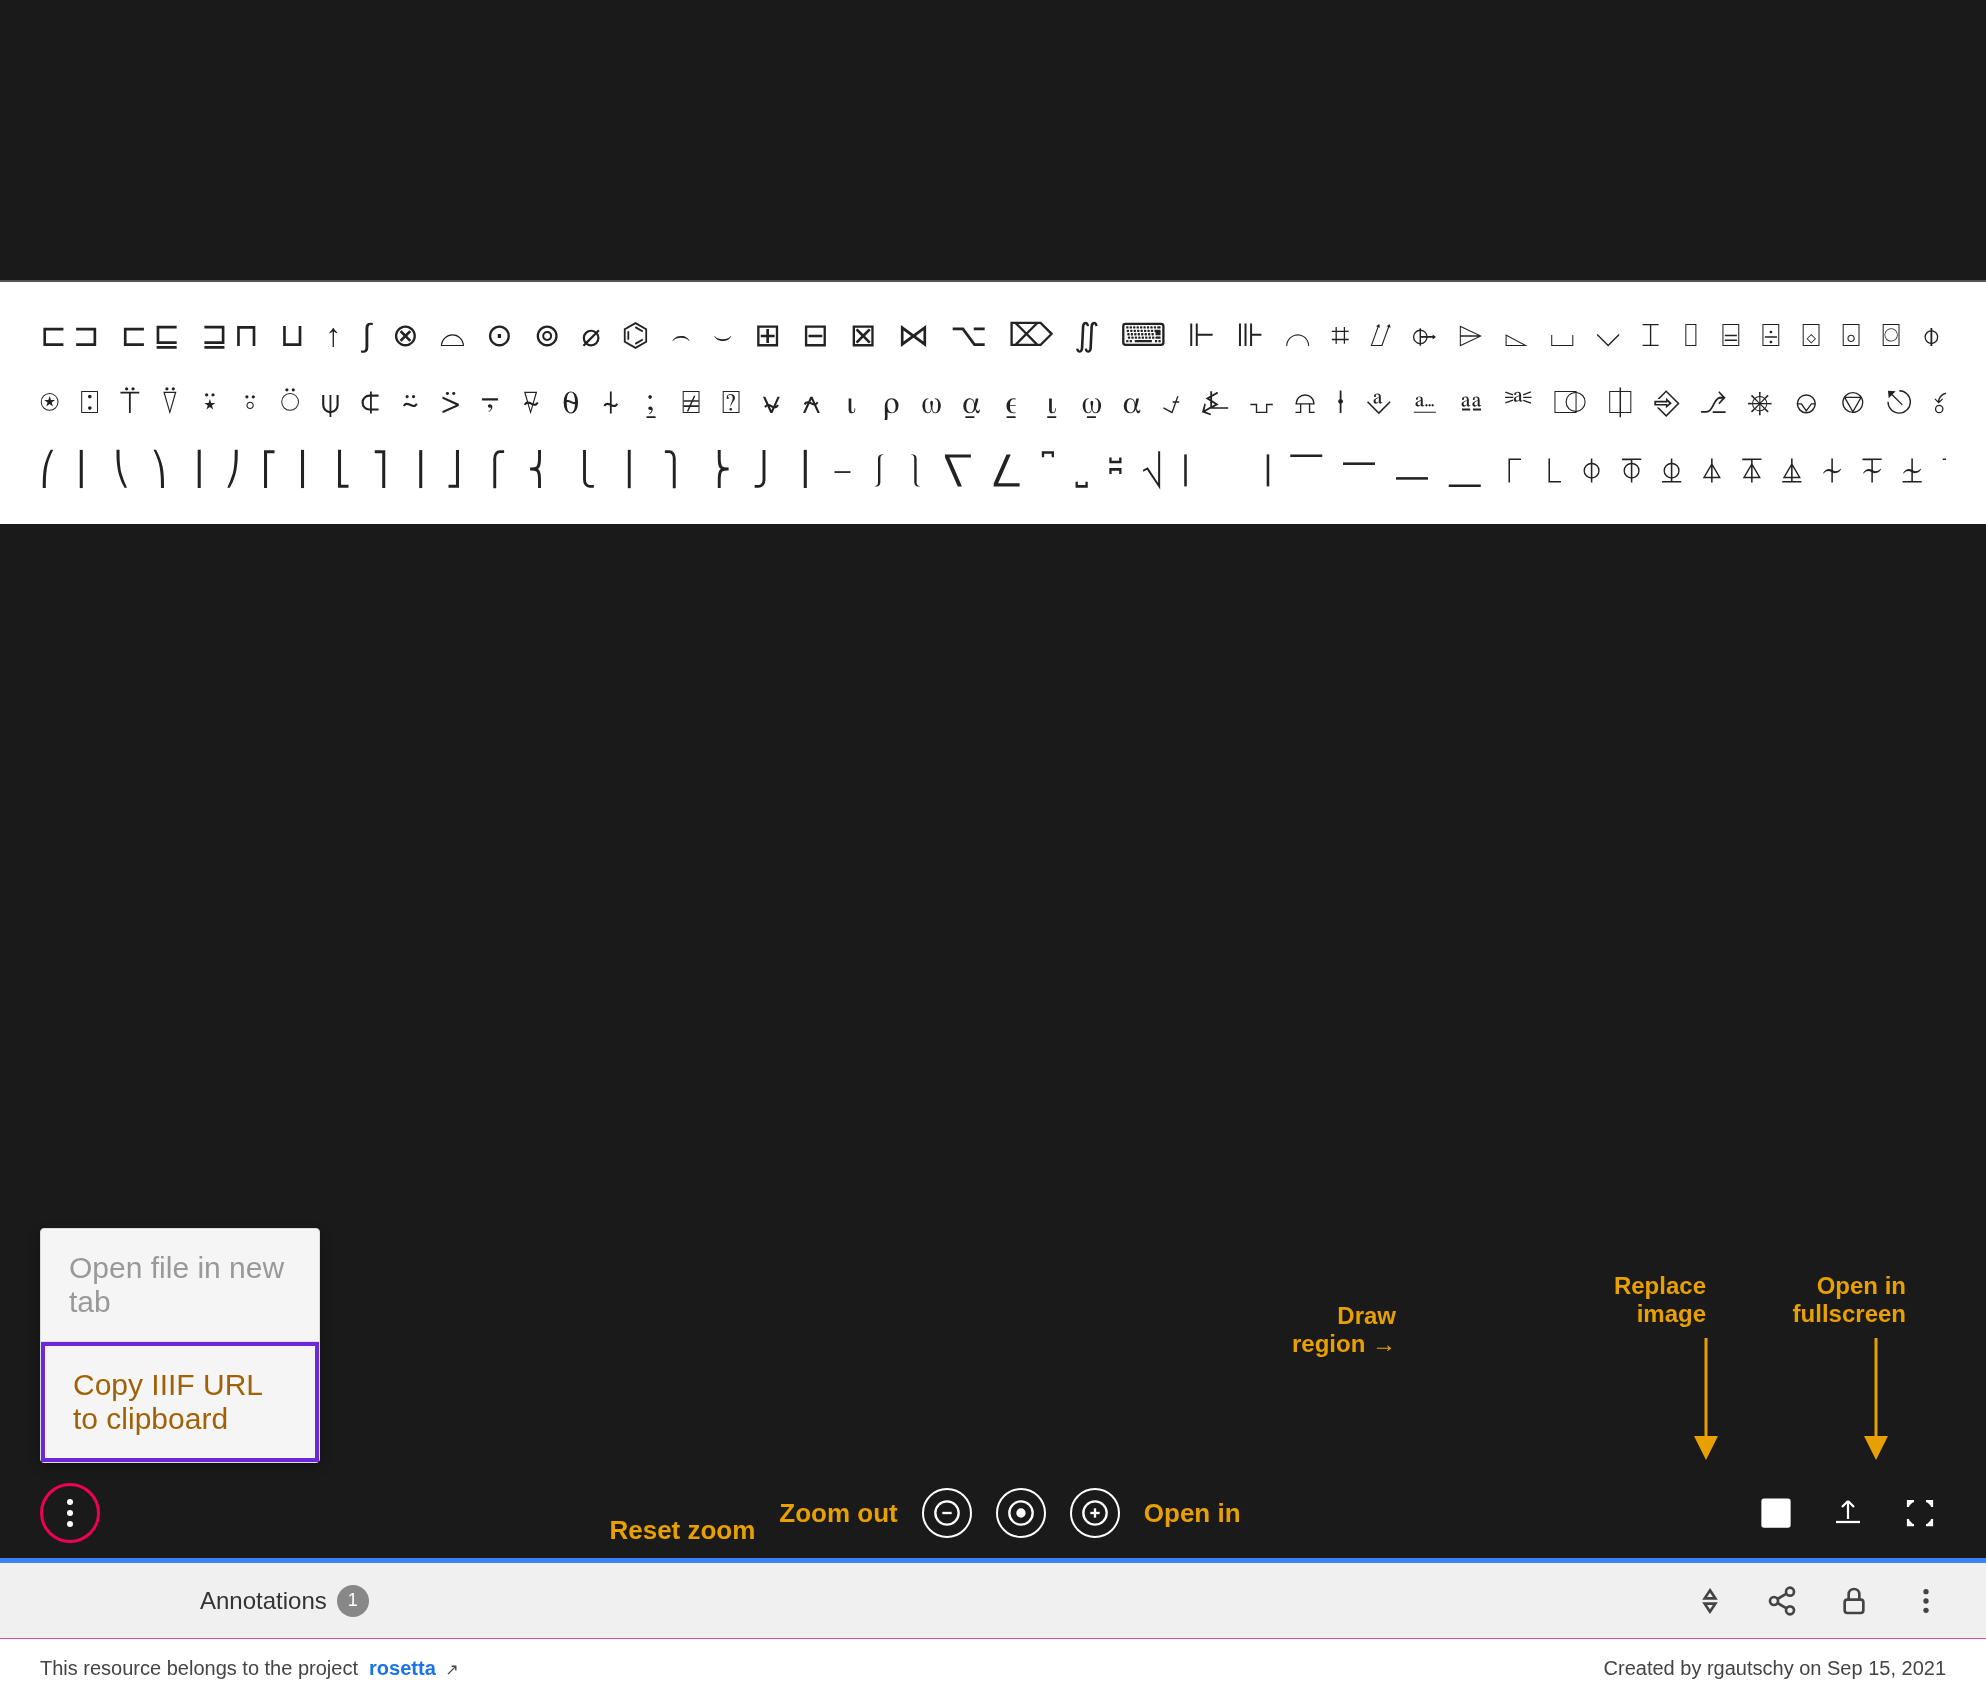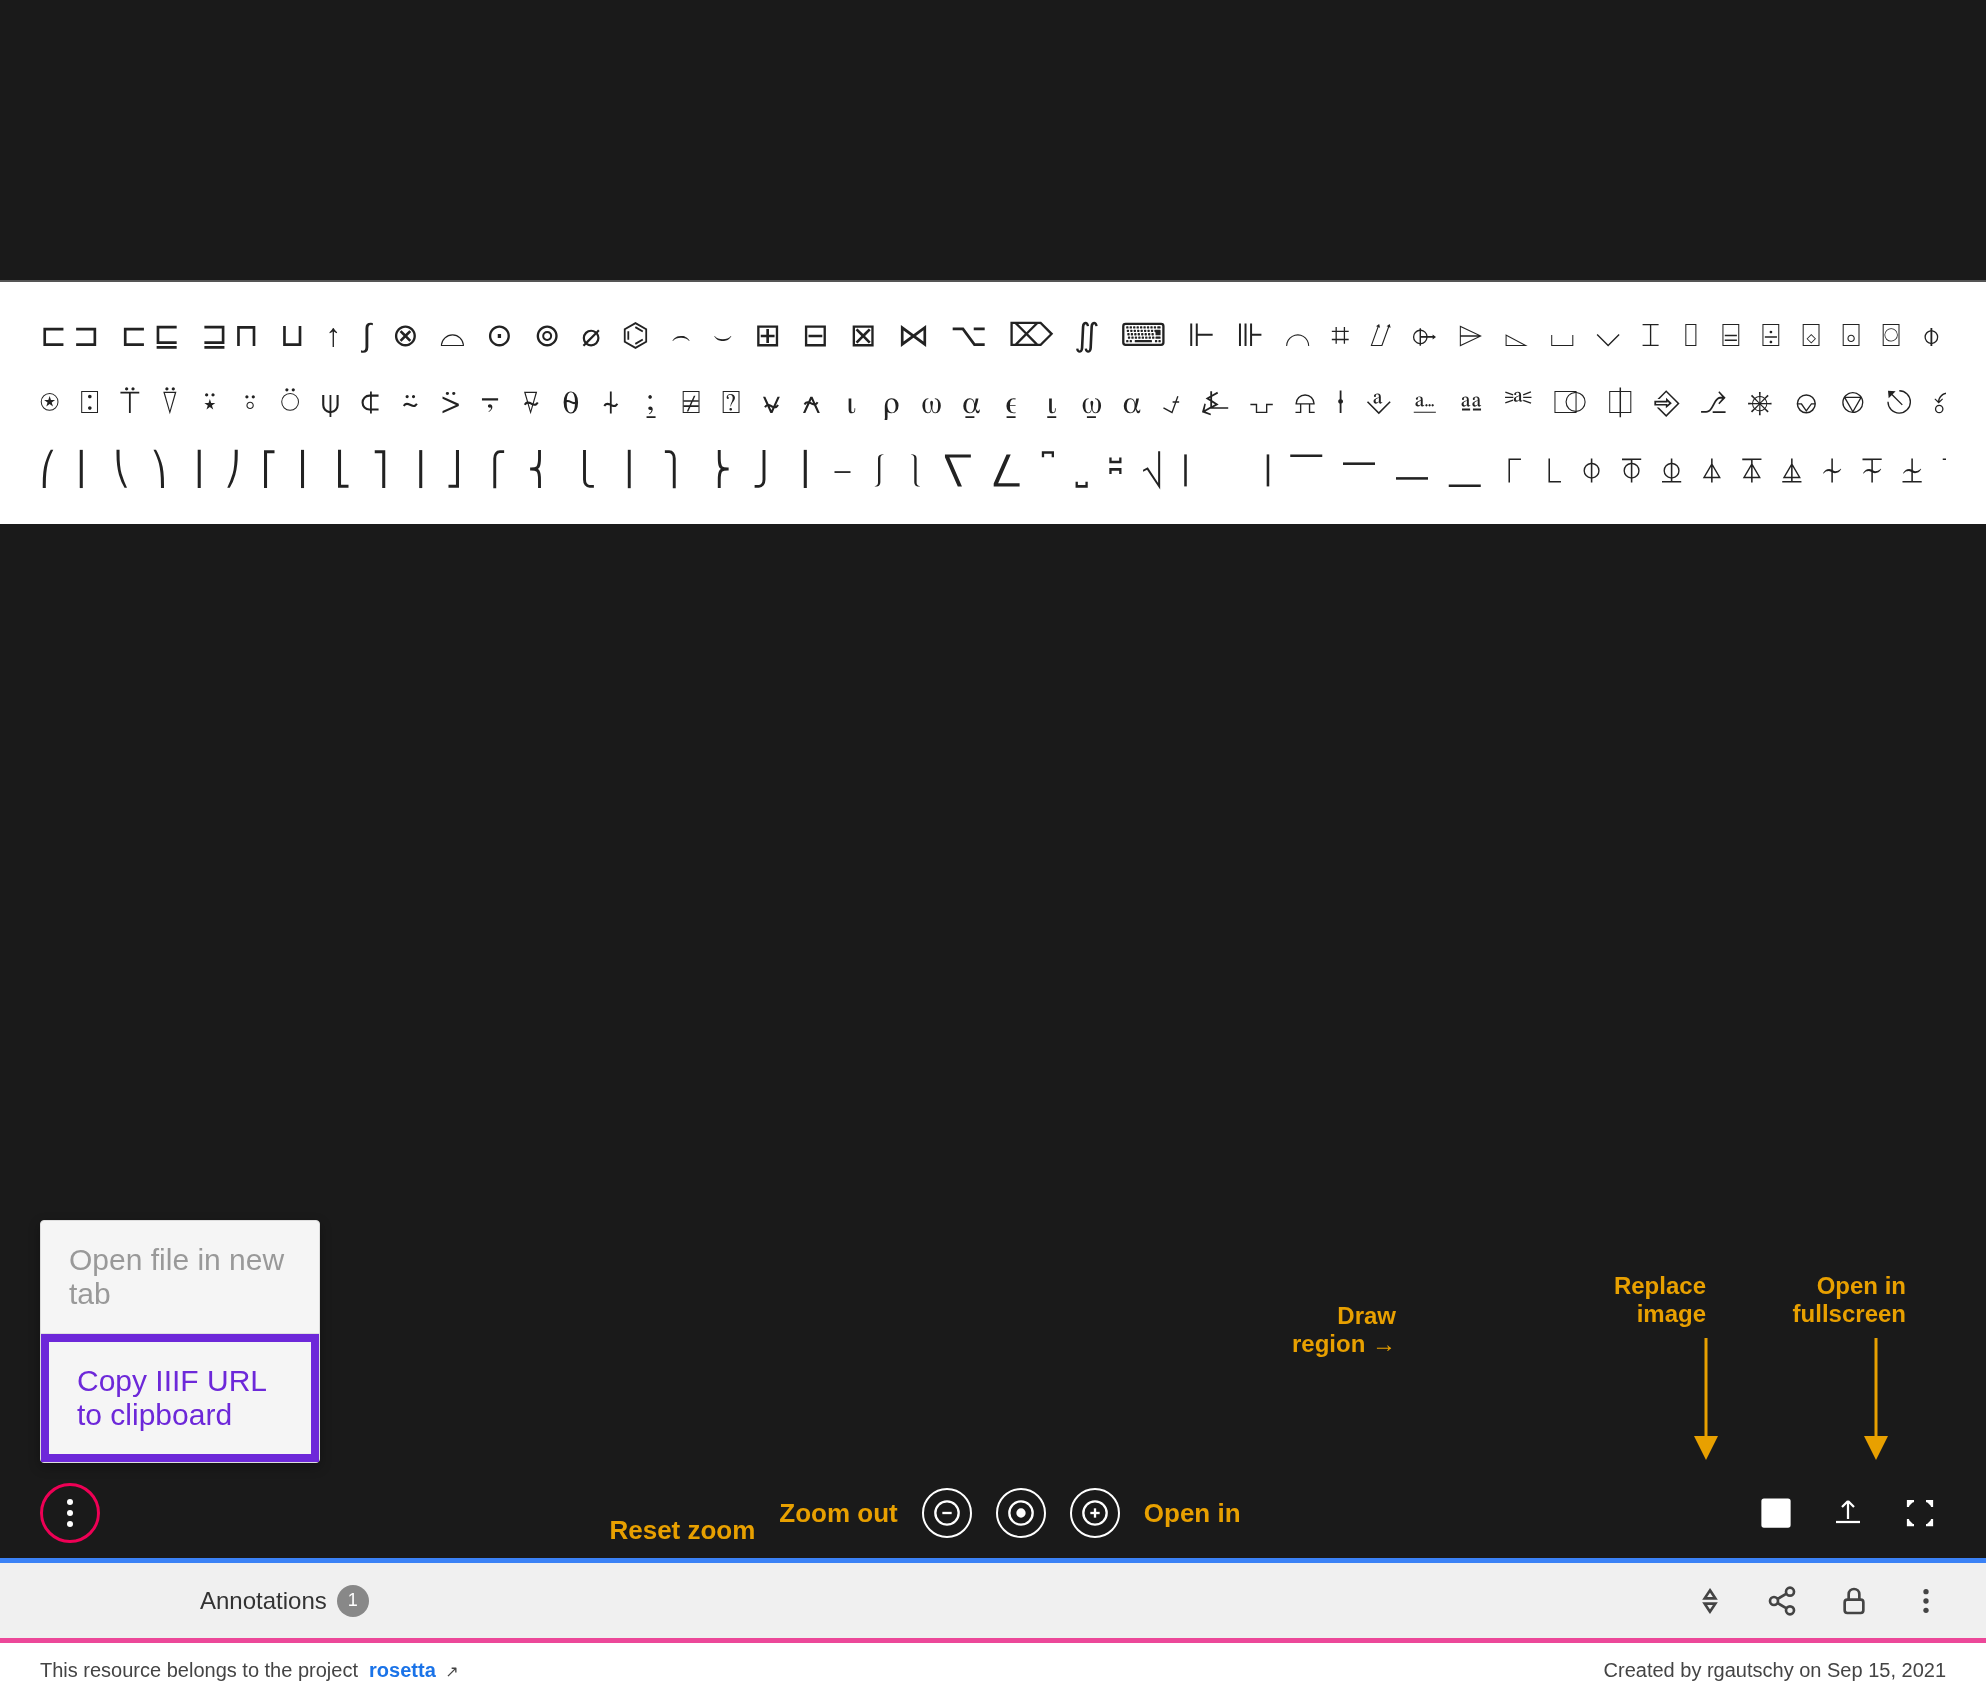"Copy IIIF URL to clipboard" .dropdown-item.active { border: 8px solid #6d28d9 -> 4px solid #6d28d9; color: #6d28d9 -> #a16207 }
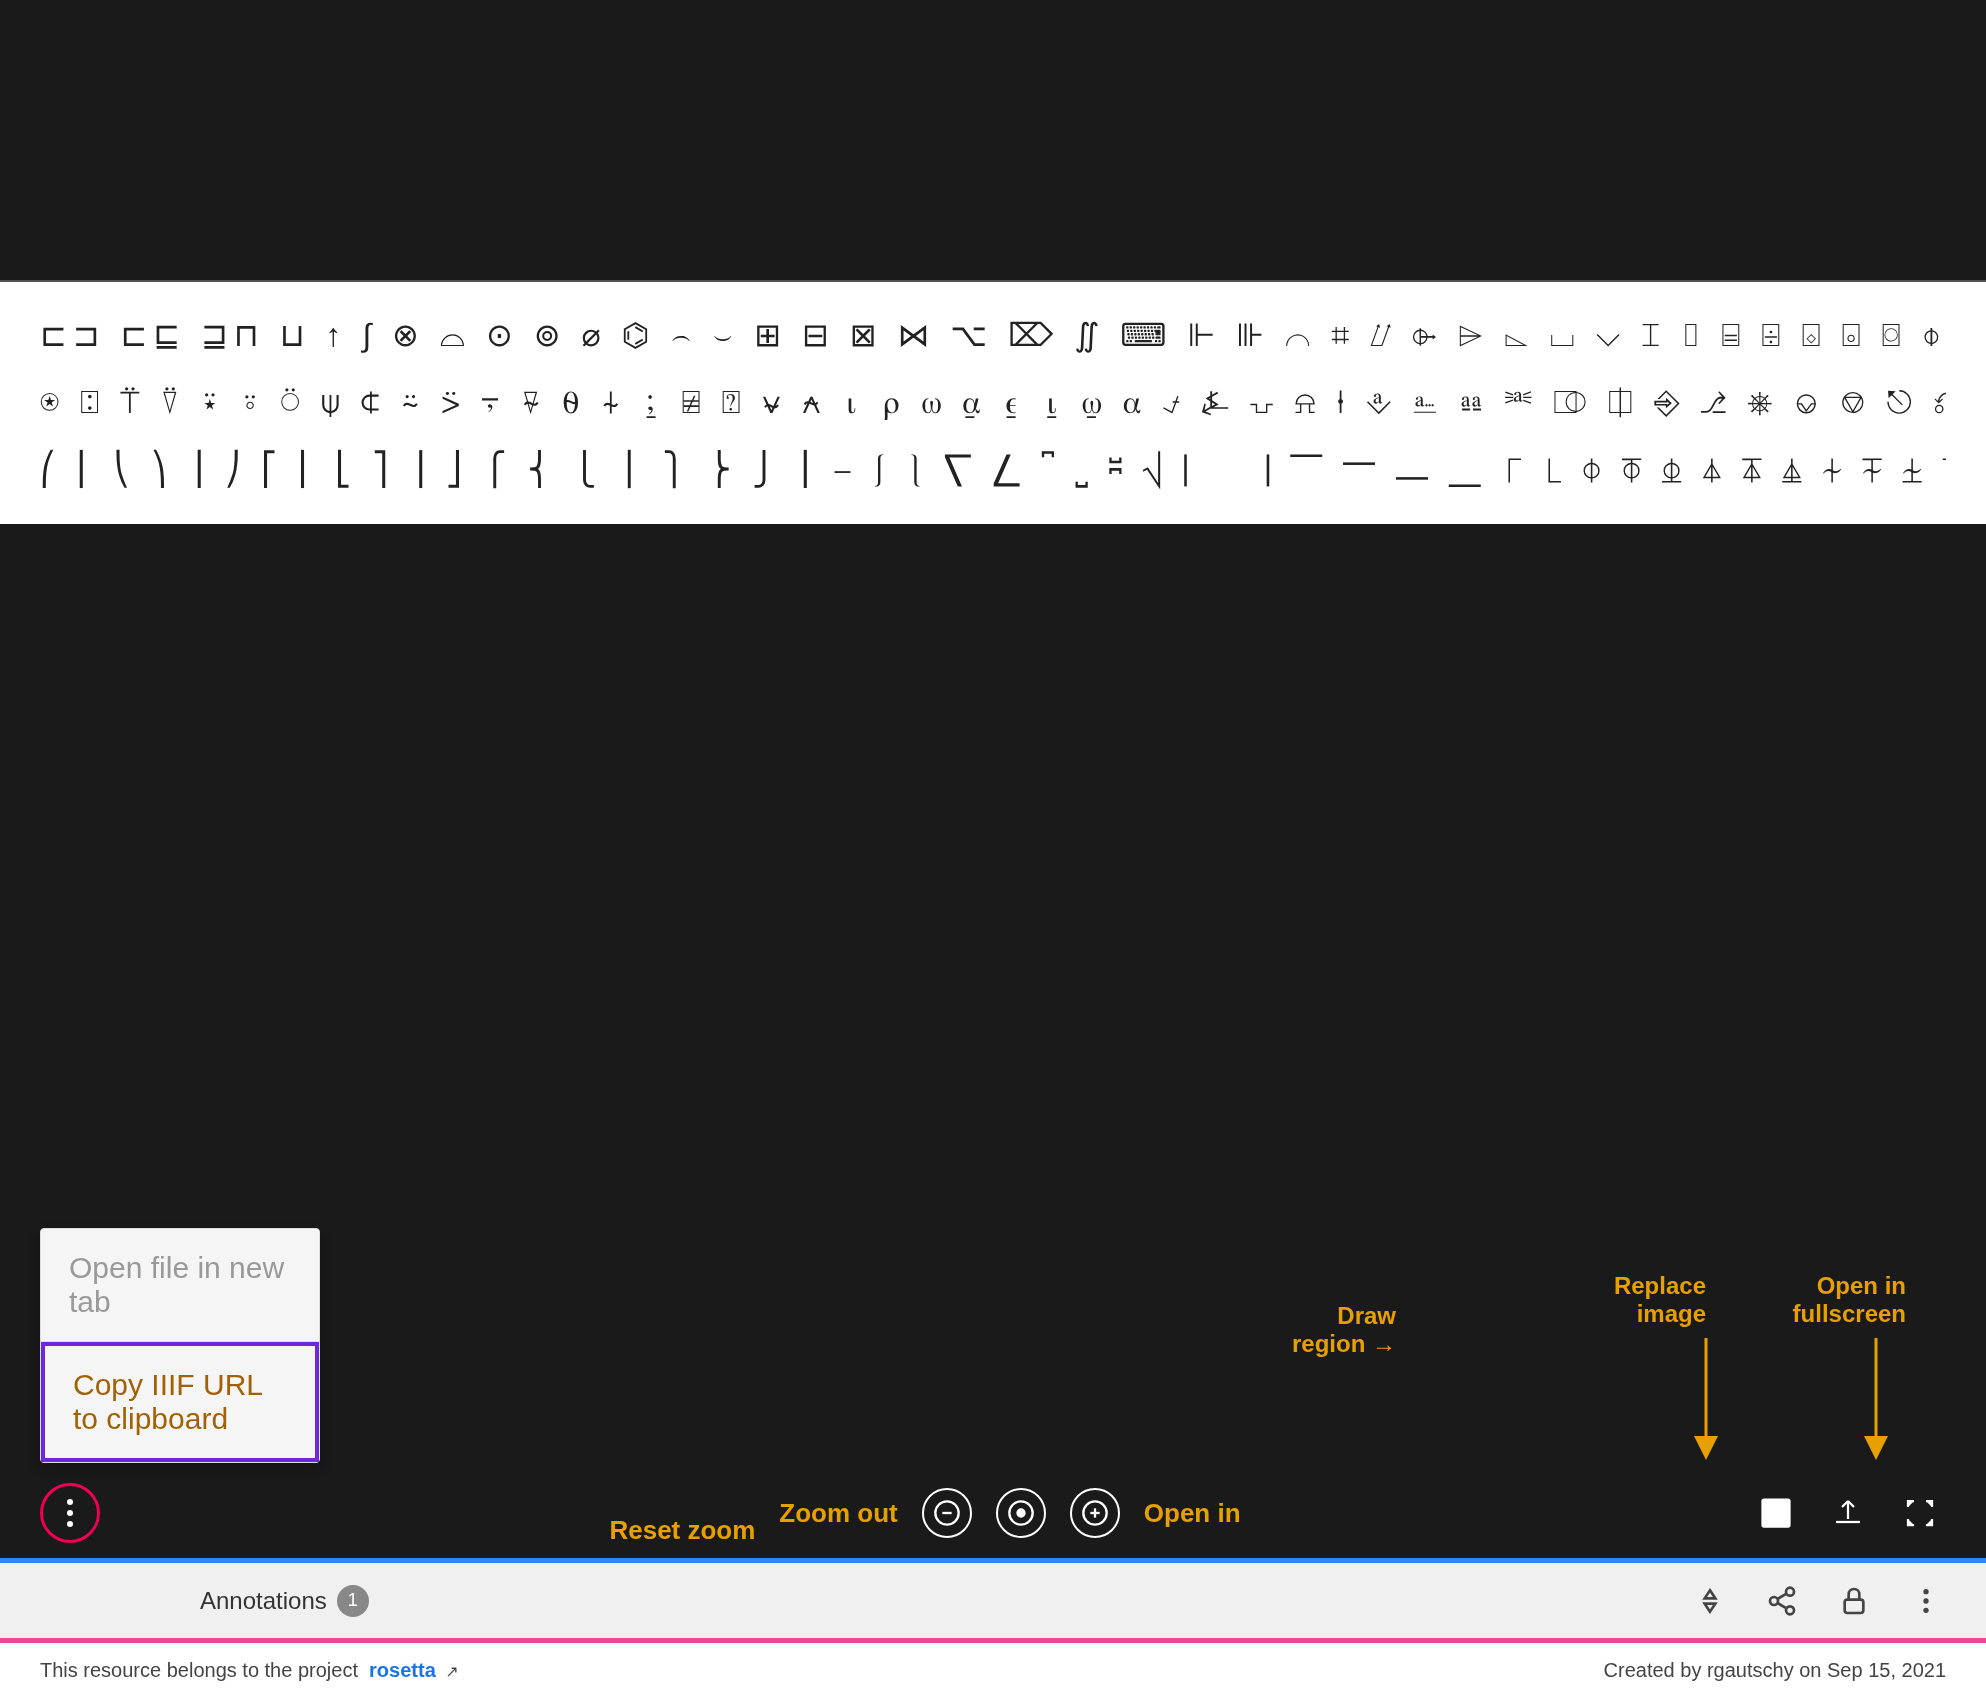"This resource belongs to the" .footer { border-top: 5px solid #ec4899 -> 1px solid #ec4899 }
